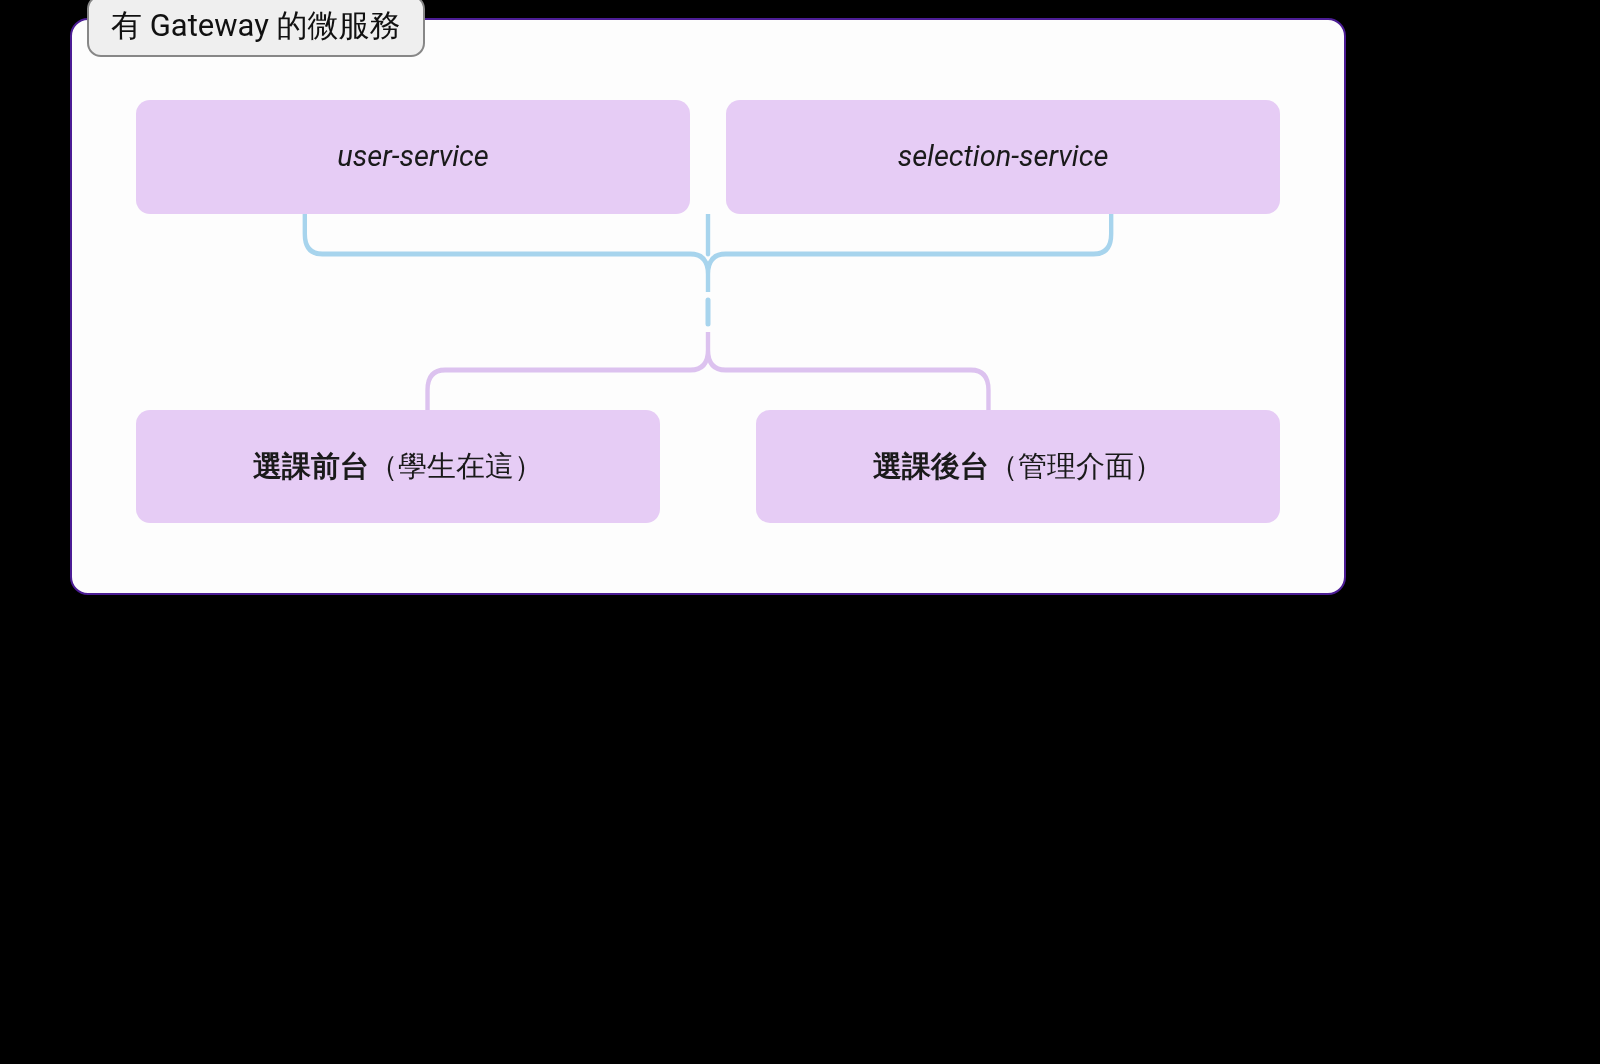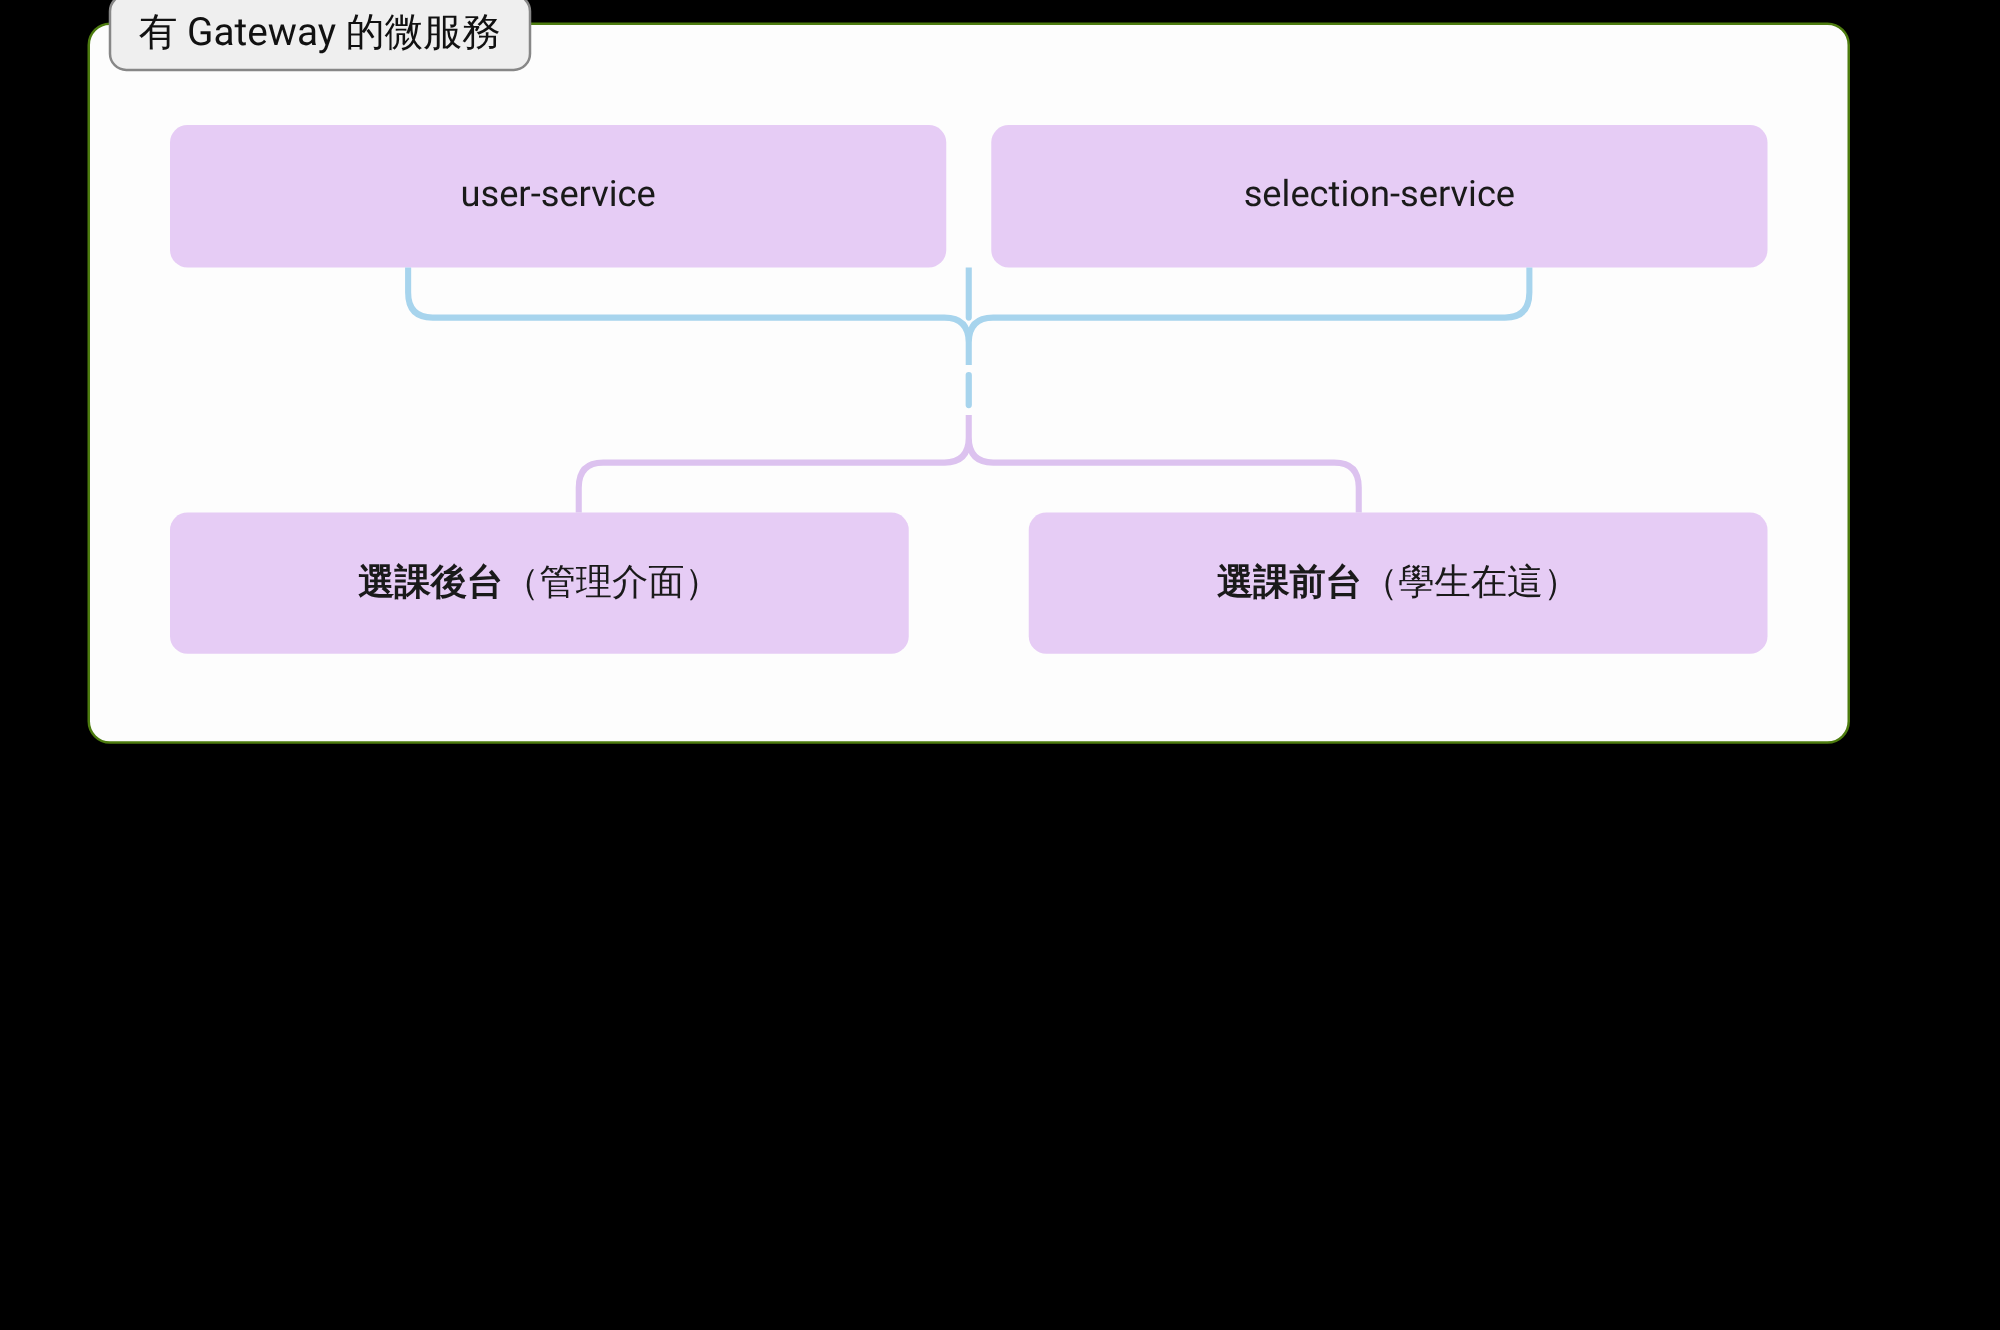"有 Gateway 的微服務" .container { border: 2px solid #4d7c0f -> 2px solid #4c1d95; width: 1410px -> 1276px }
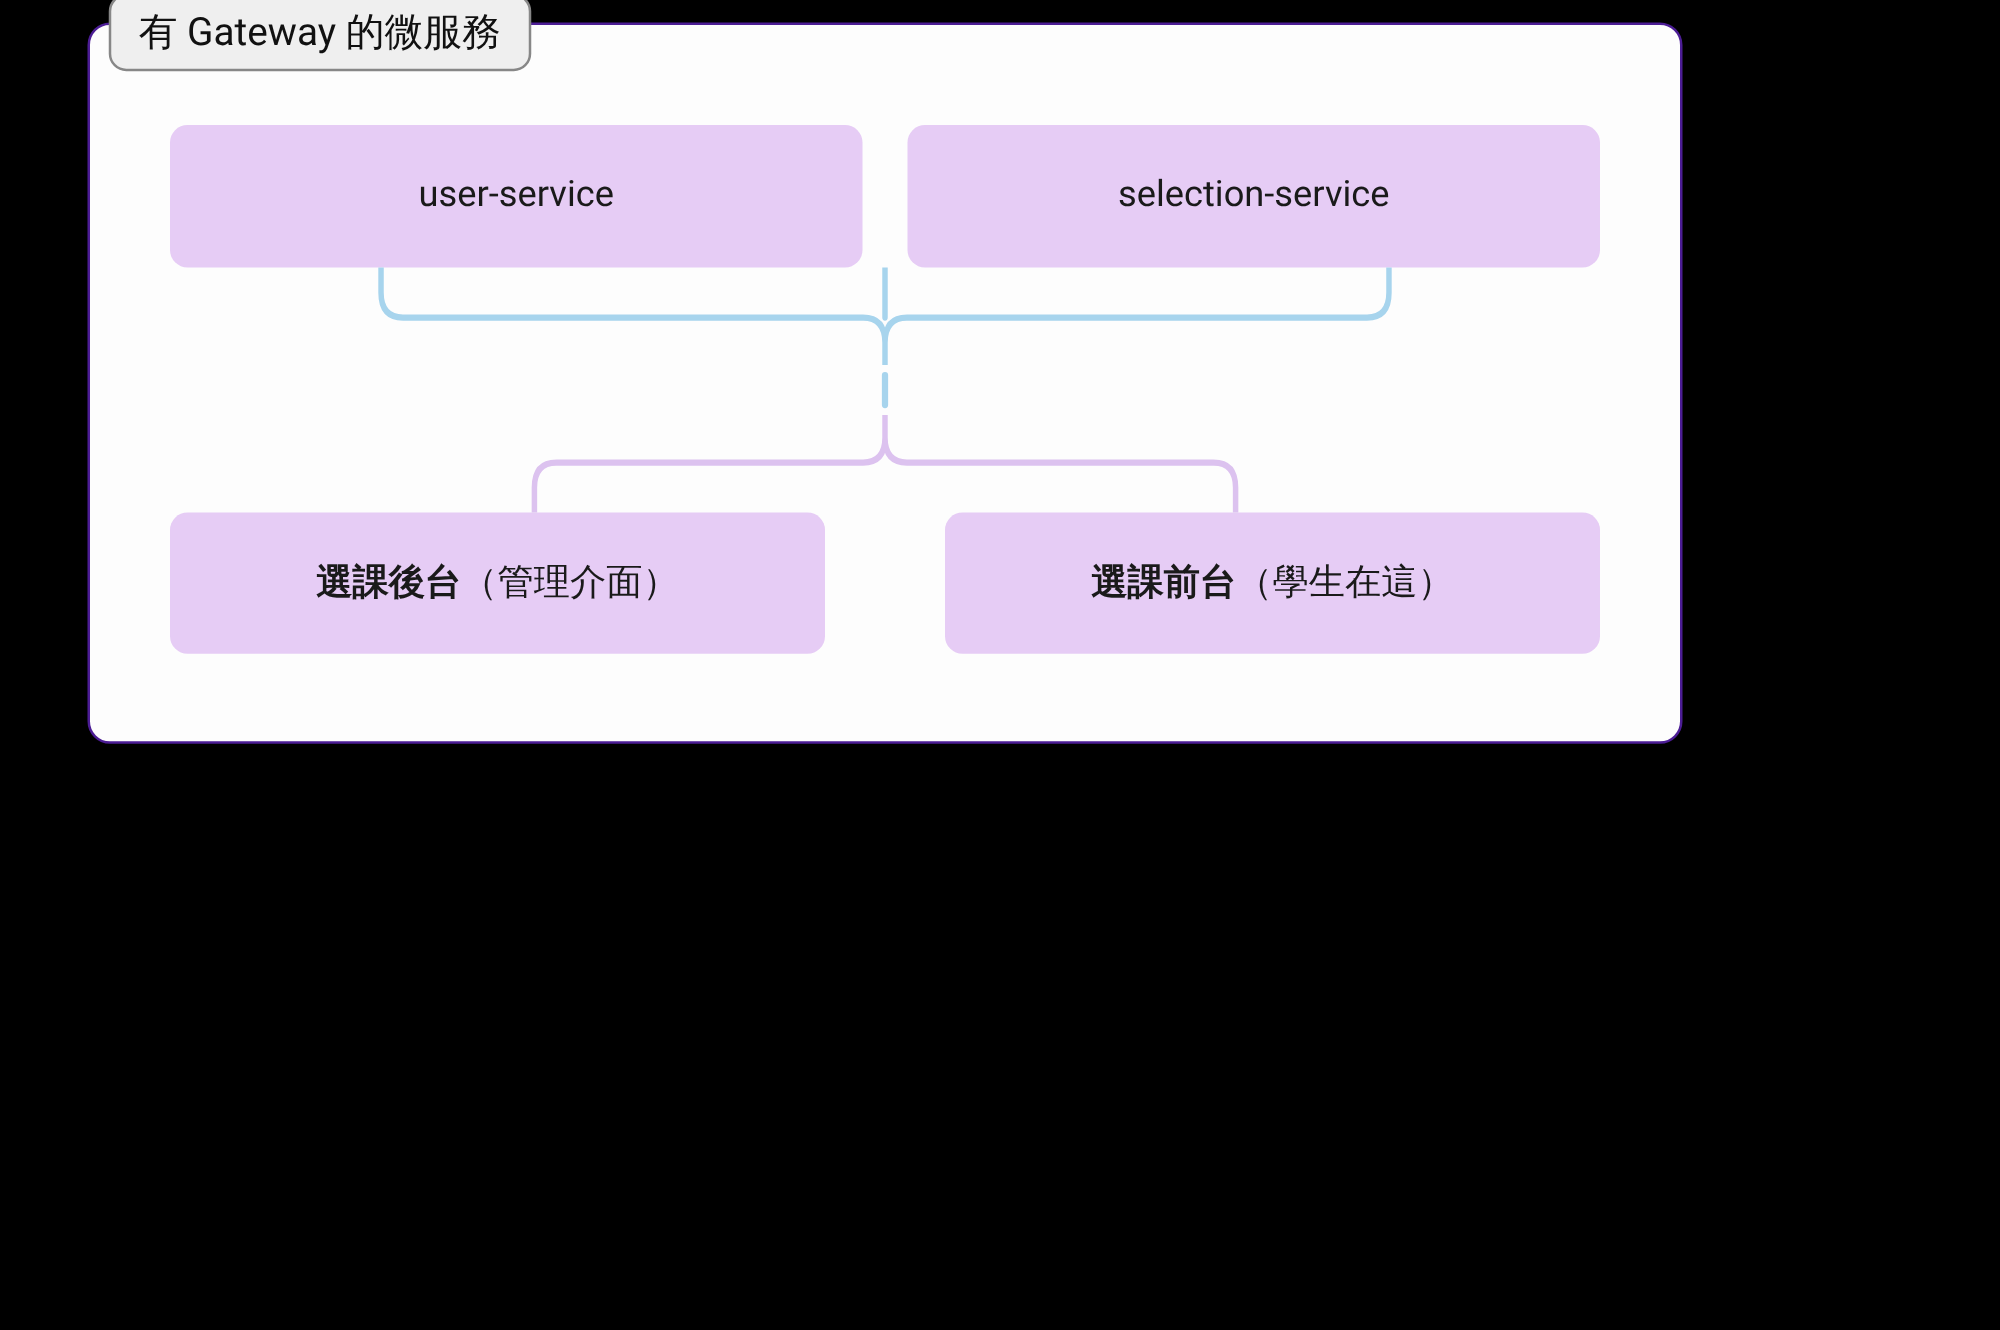"user-service" .row-services { font-style: none -> italic }
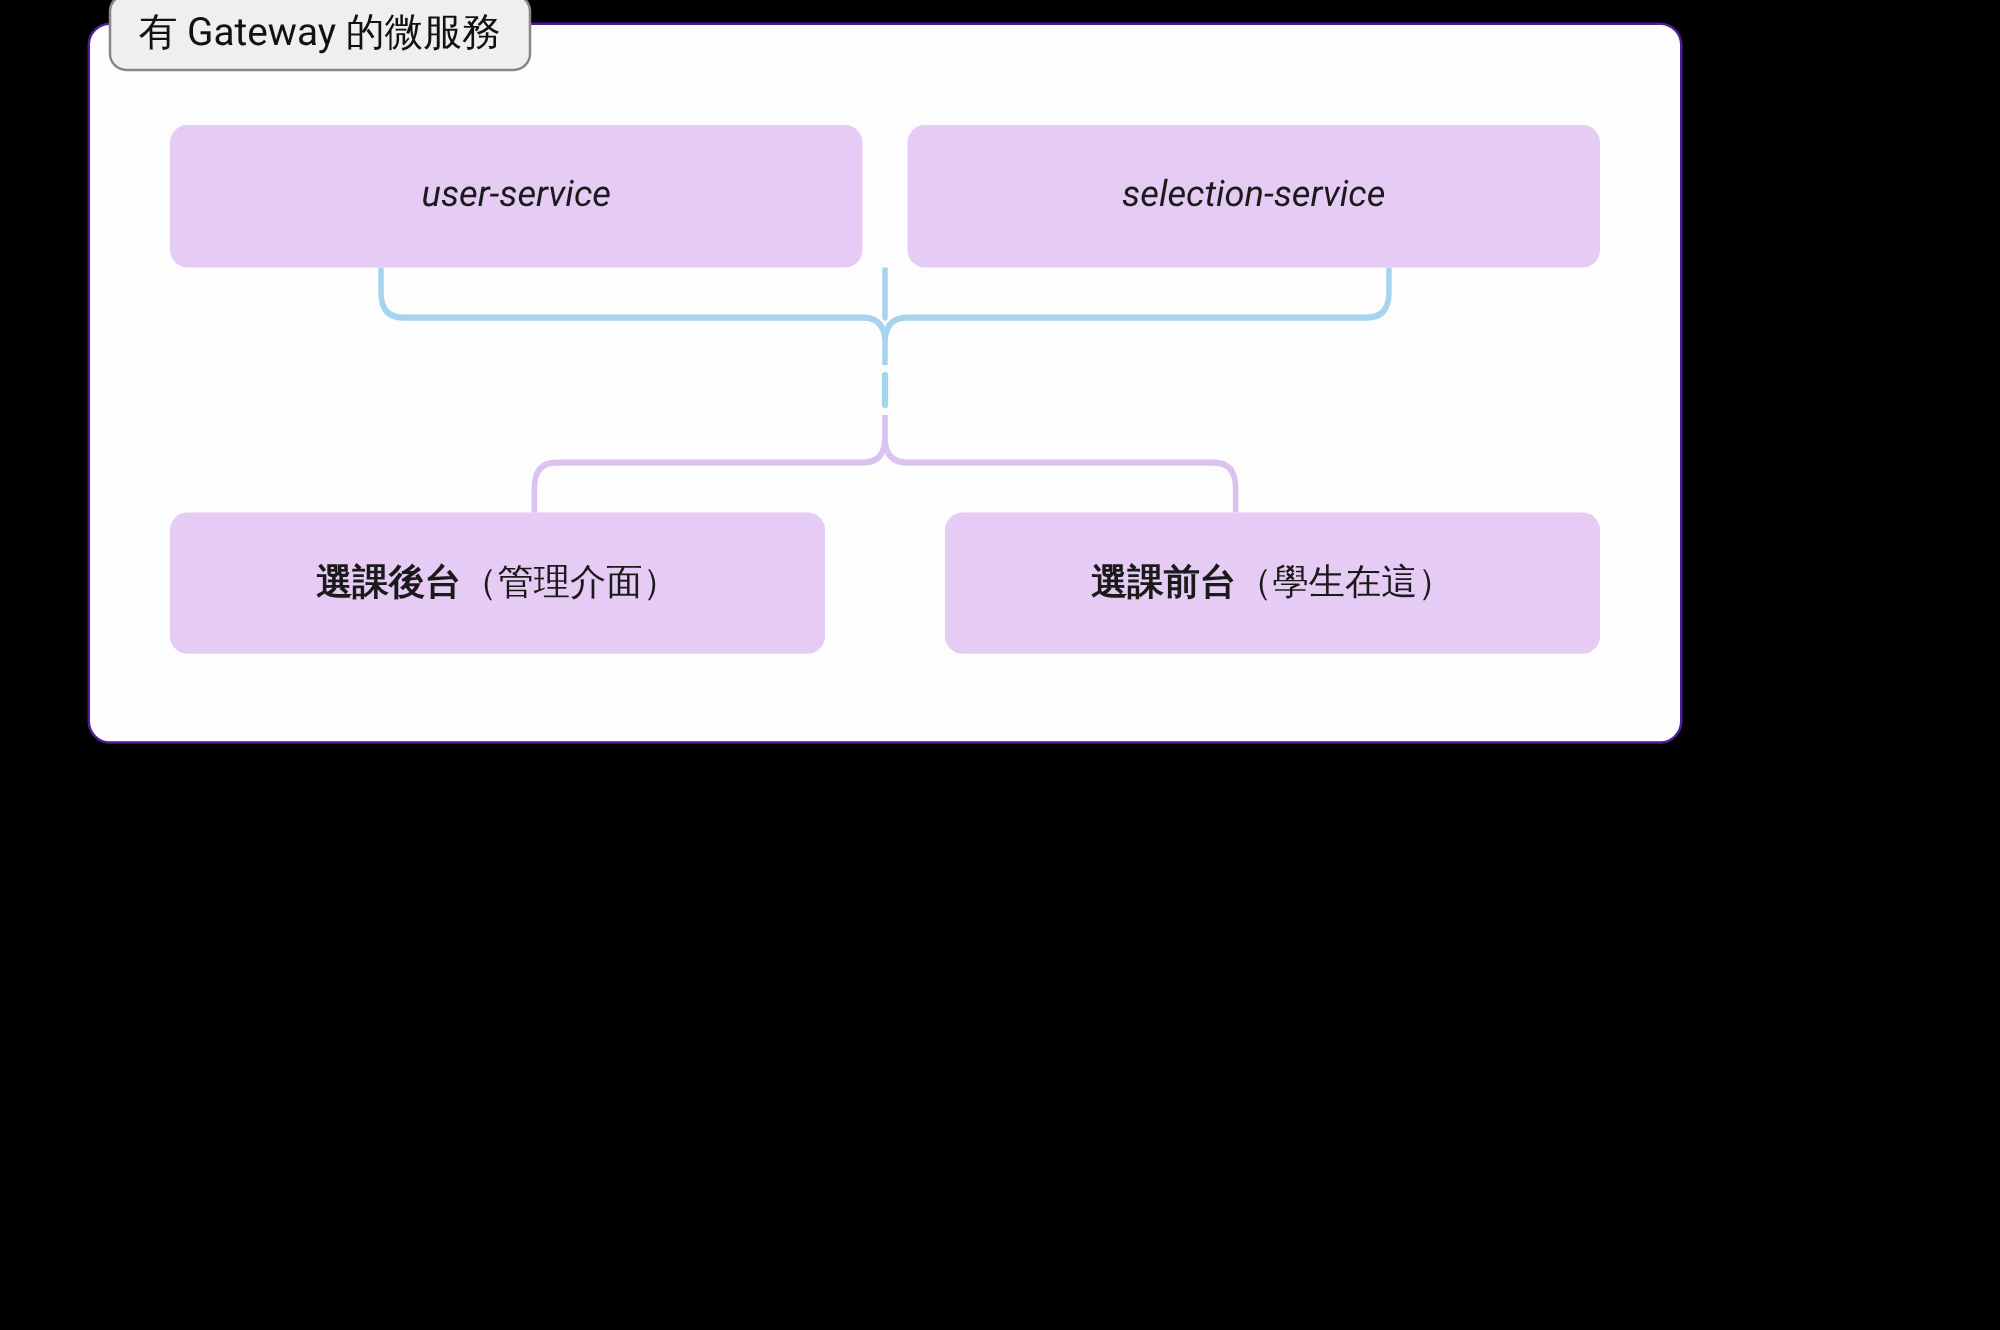"選課後台（管理介面）" div.box { order: before "選課前台（學生在這）" -> after "選課前台（學生在這）" }
